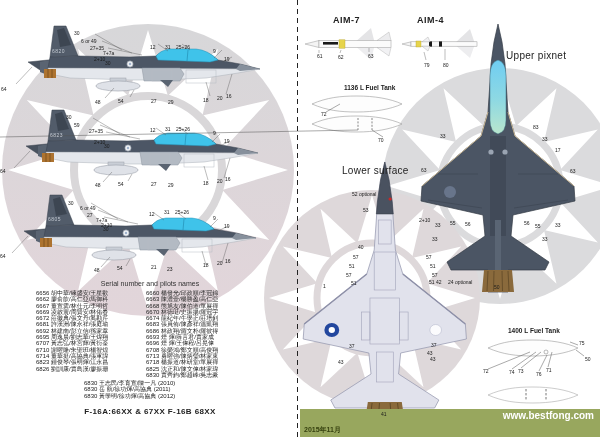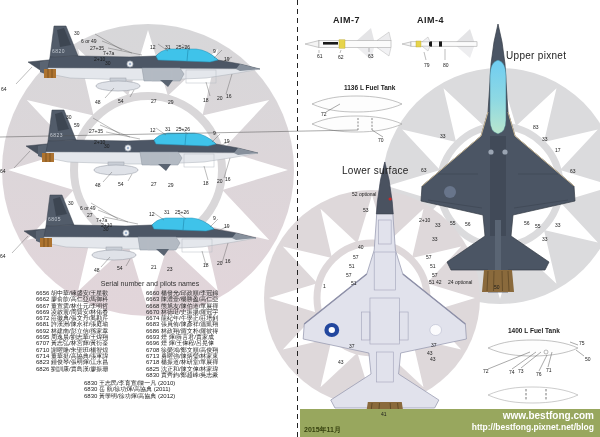"F-16A:66XX & 67XX F-16B 68XX" div { html: none -> <div>F-16A:66XX &amp; 67XX F-16B 68XX</div> }
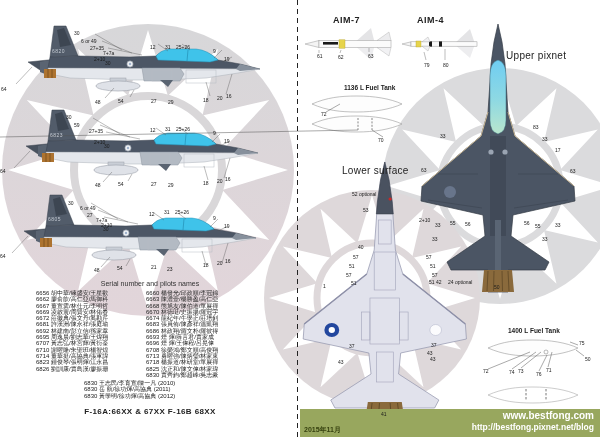"http://bestfong.pixnet.net/blog" div.blog { html: <div>http://bestfong.pixnet.net/blog</div> -> none }
